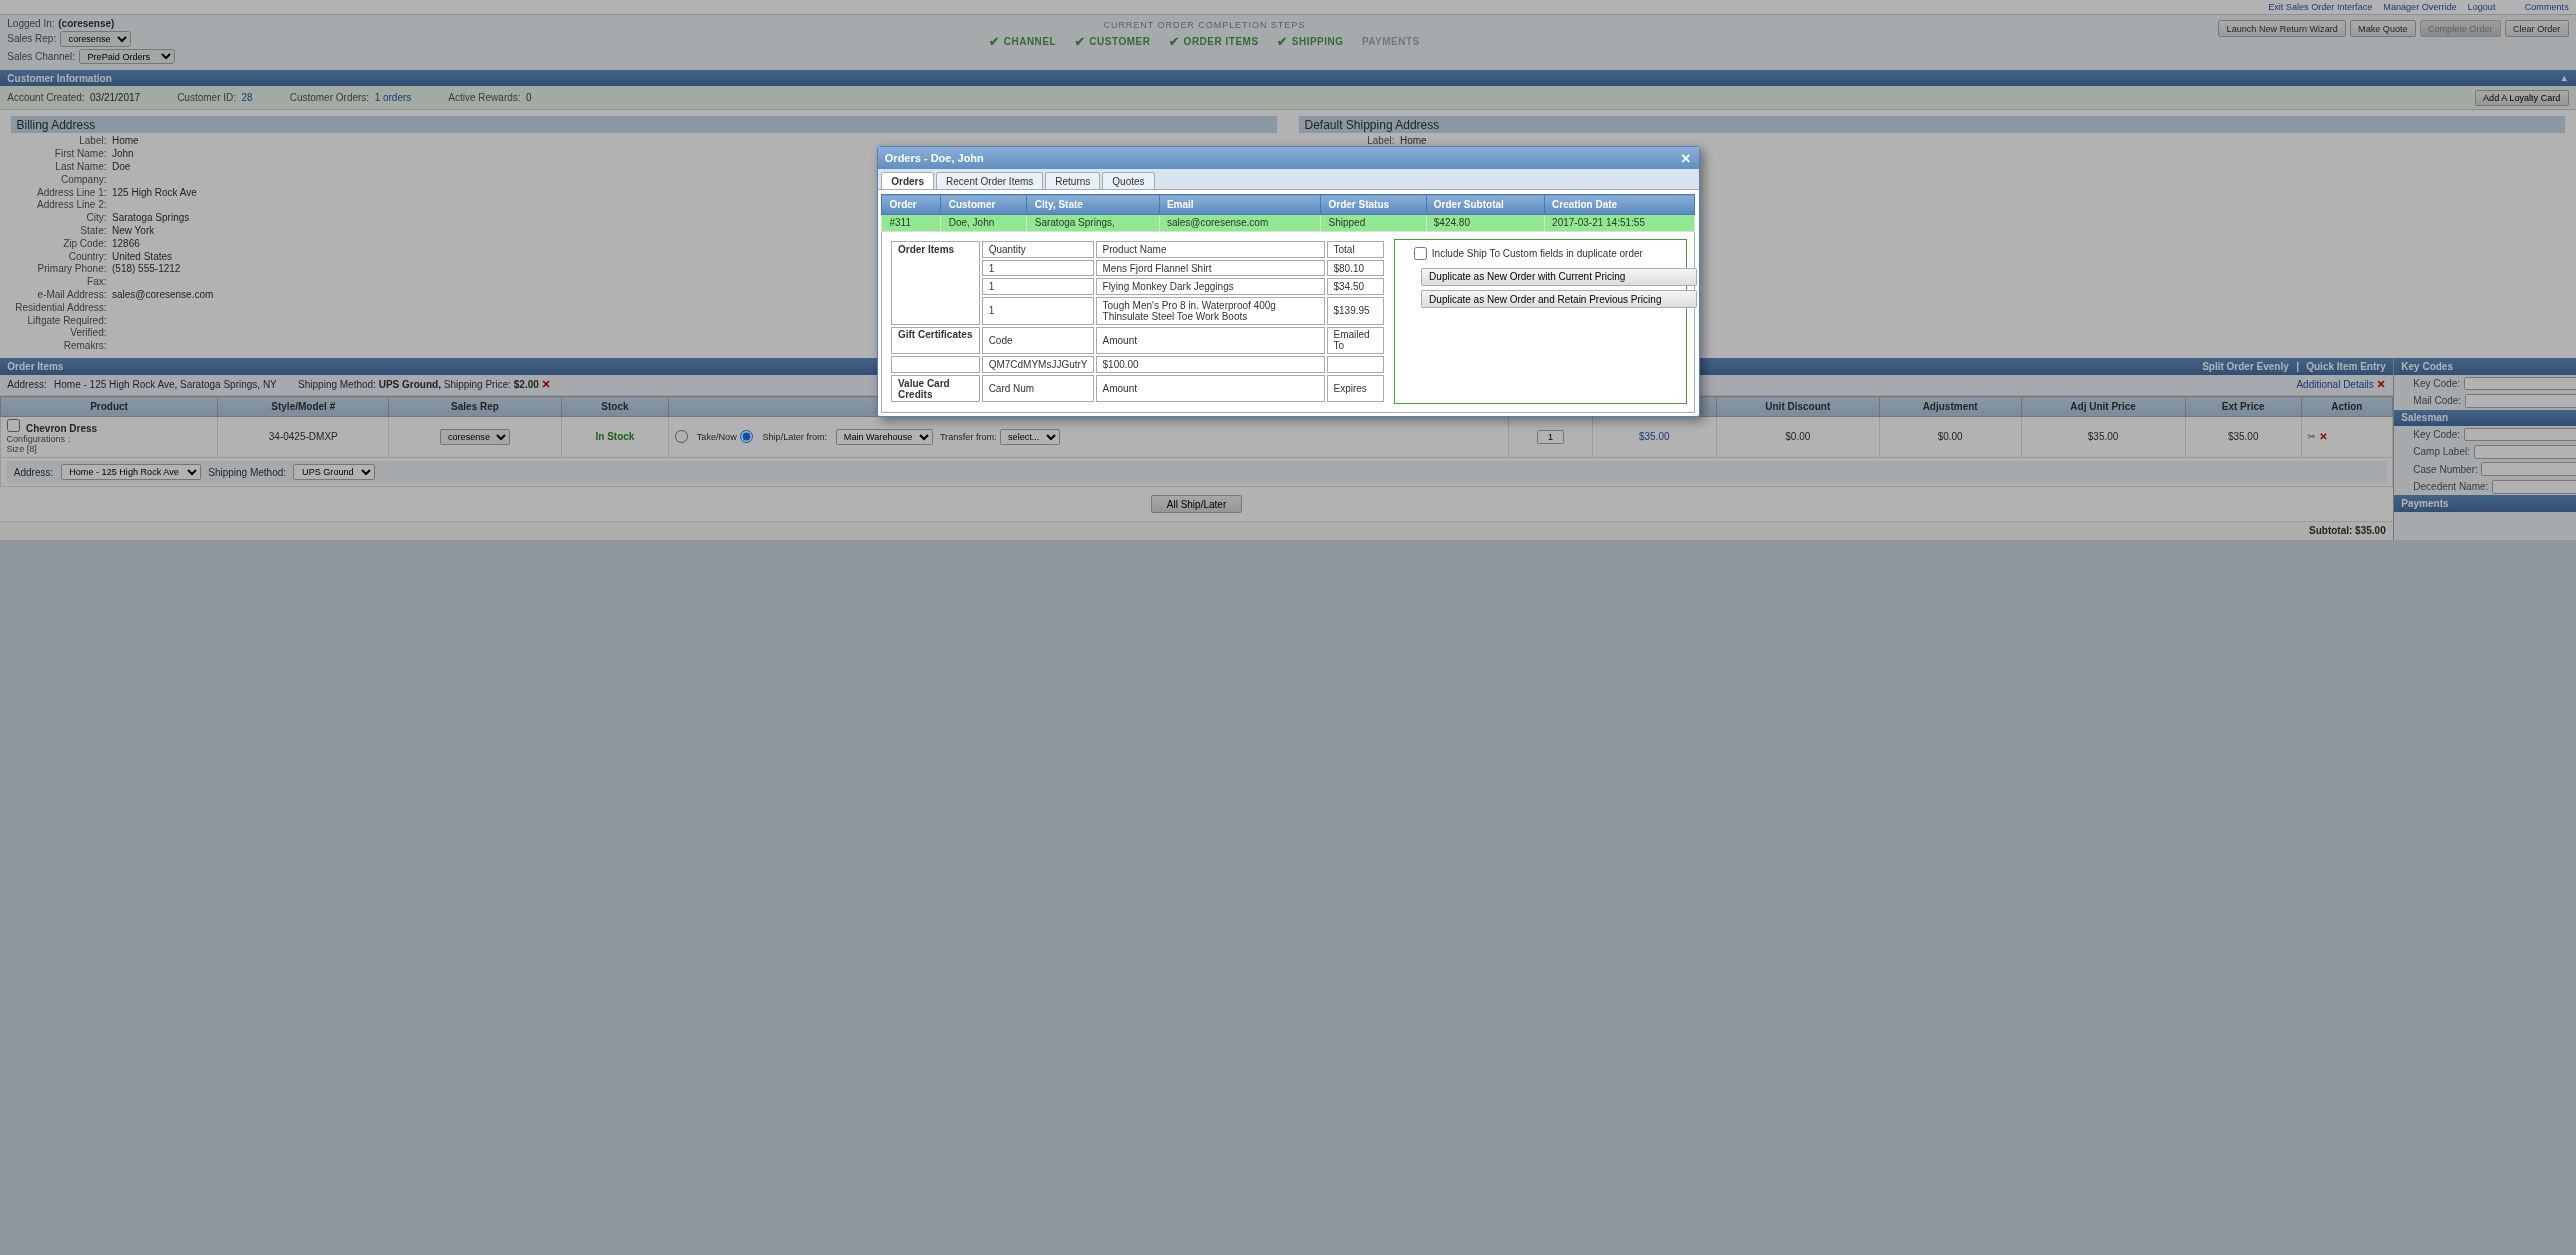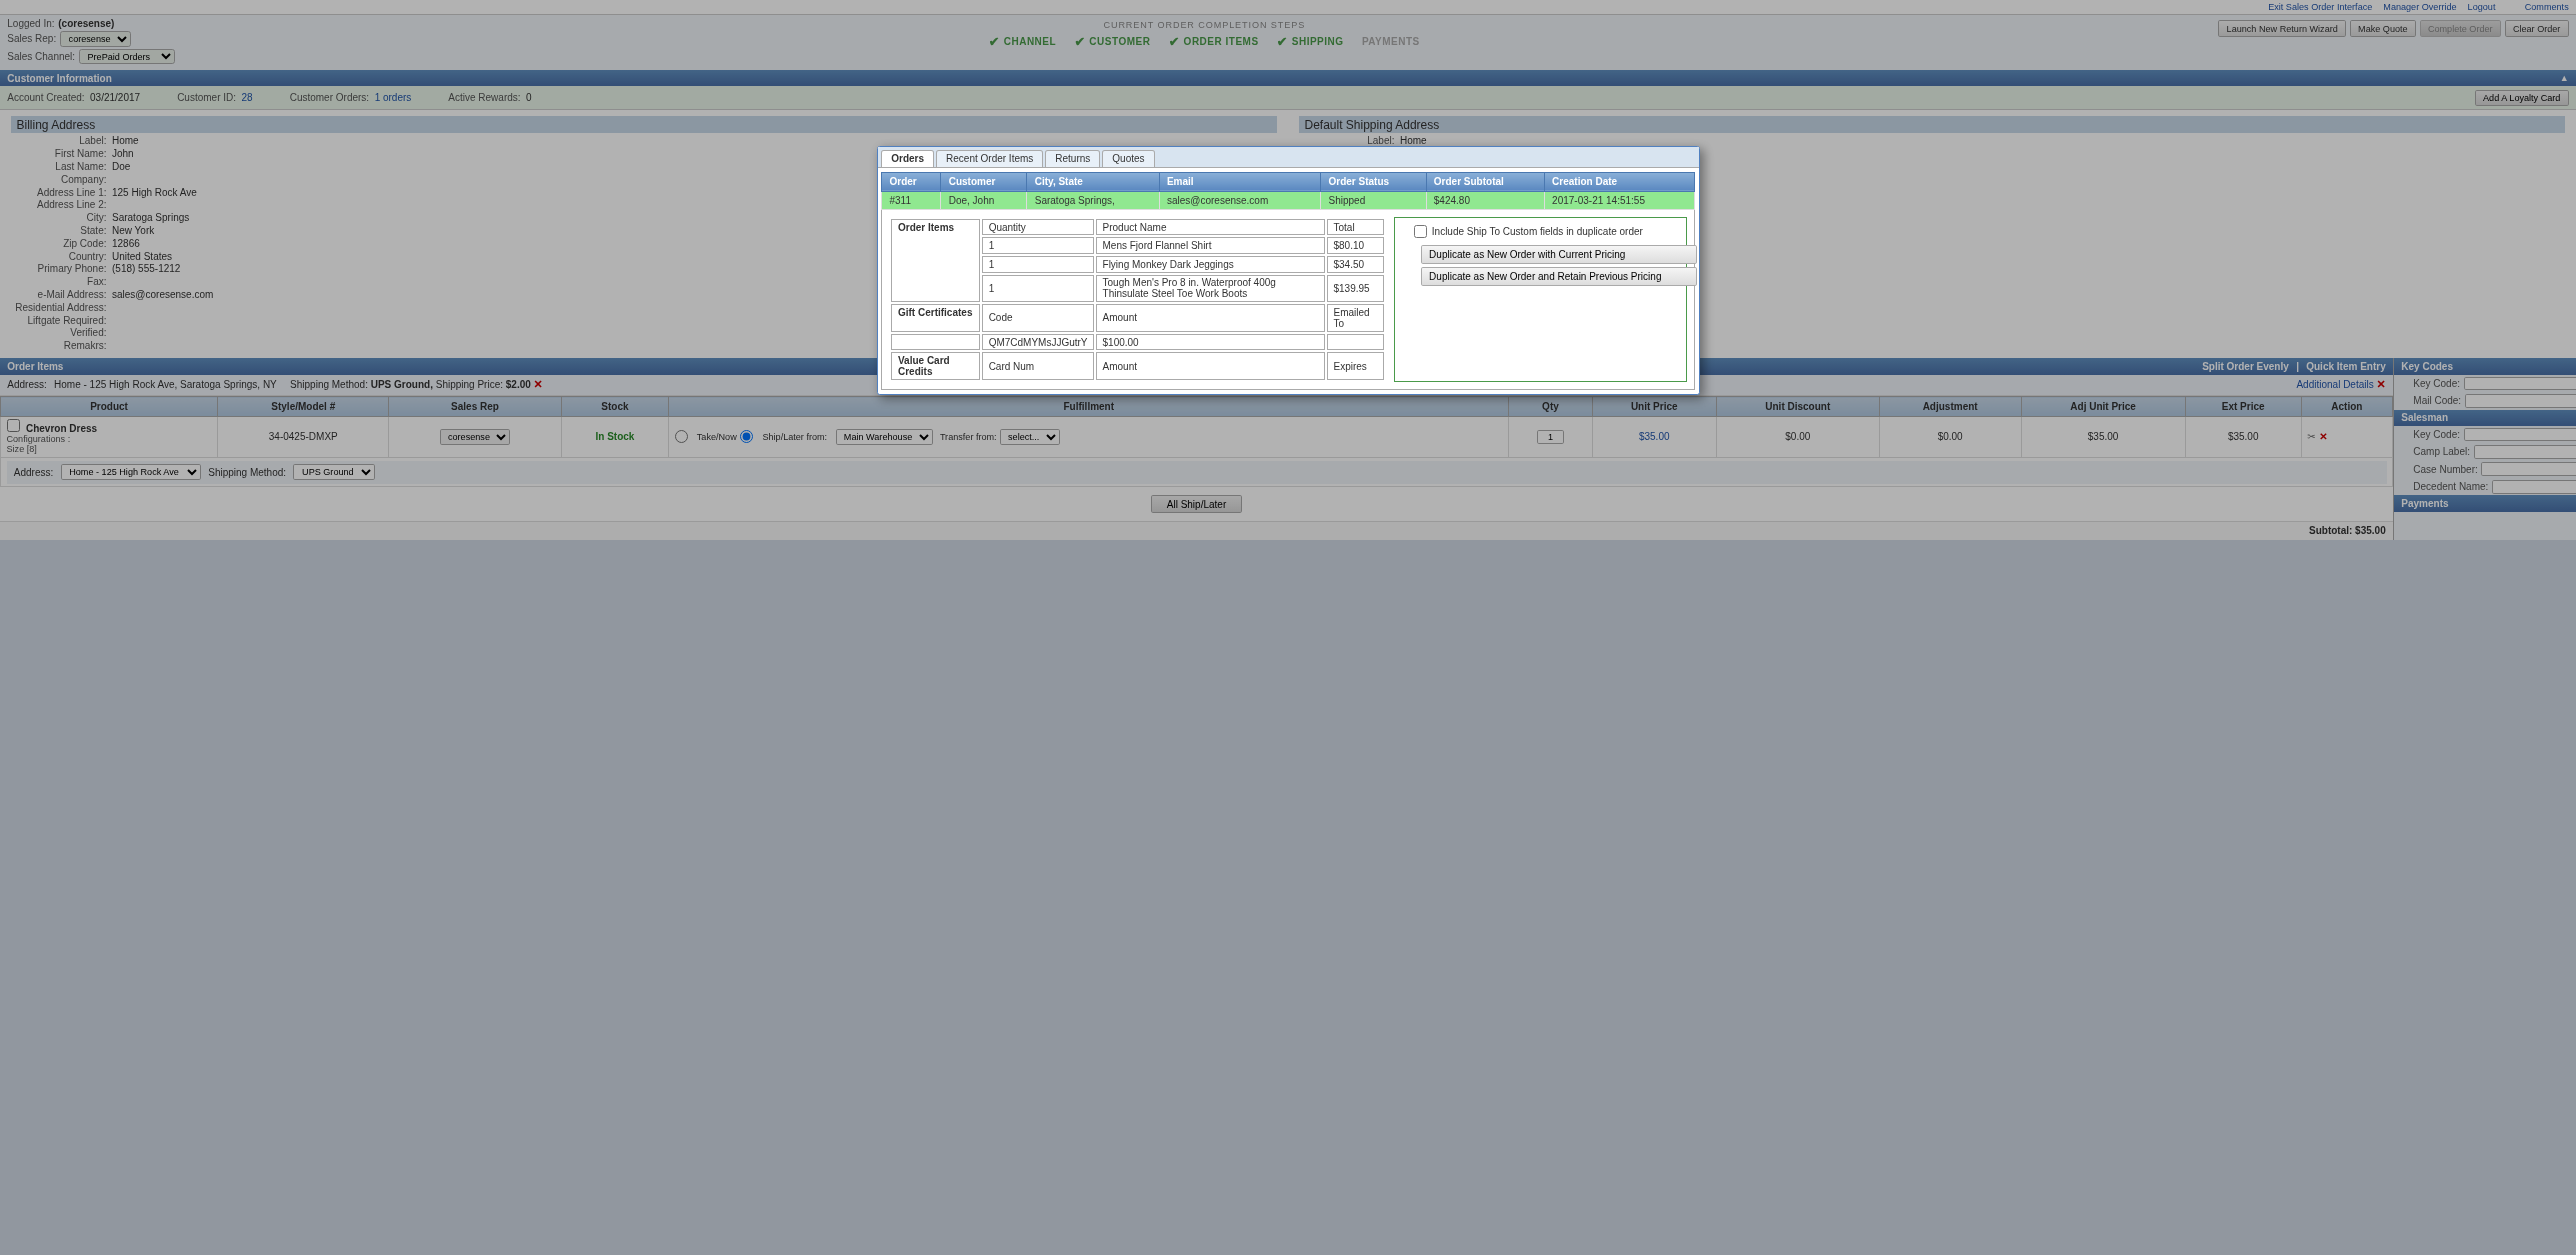"Orders - Doe, John" div.modal-title-bar { html: none -> <div> <span>Orders - Doe, John</span> <span>✕</span> </div> }
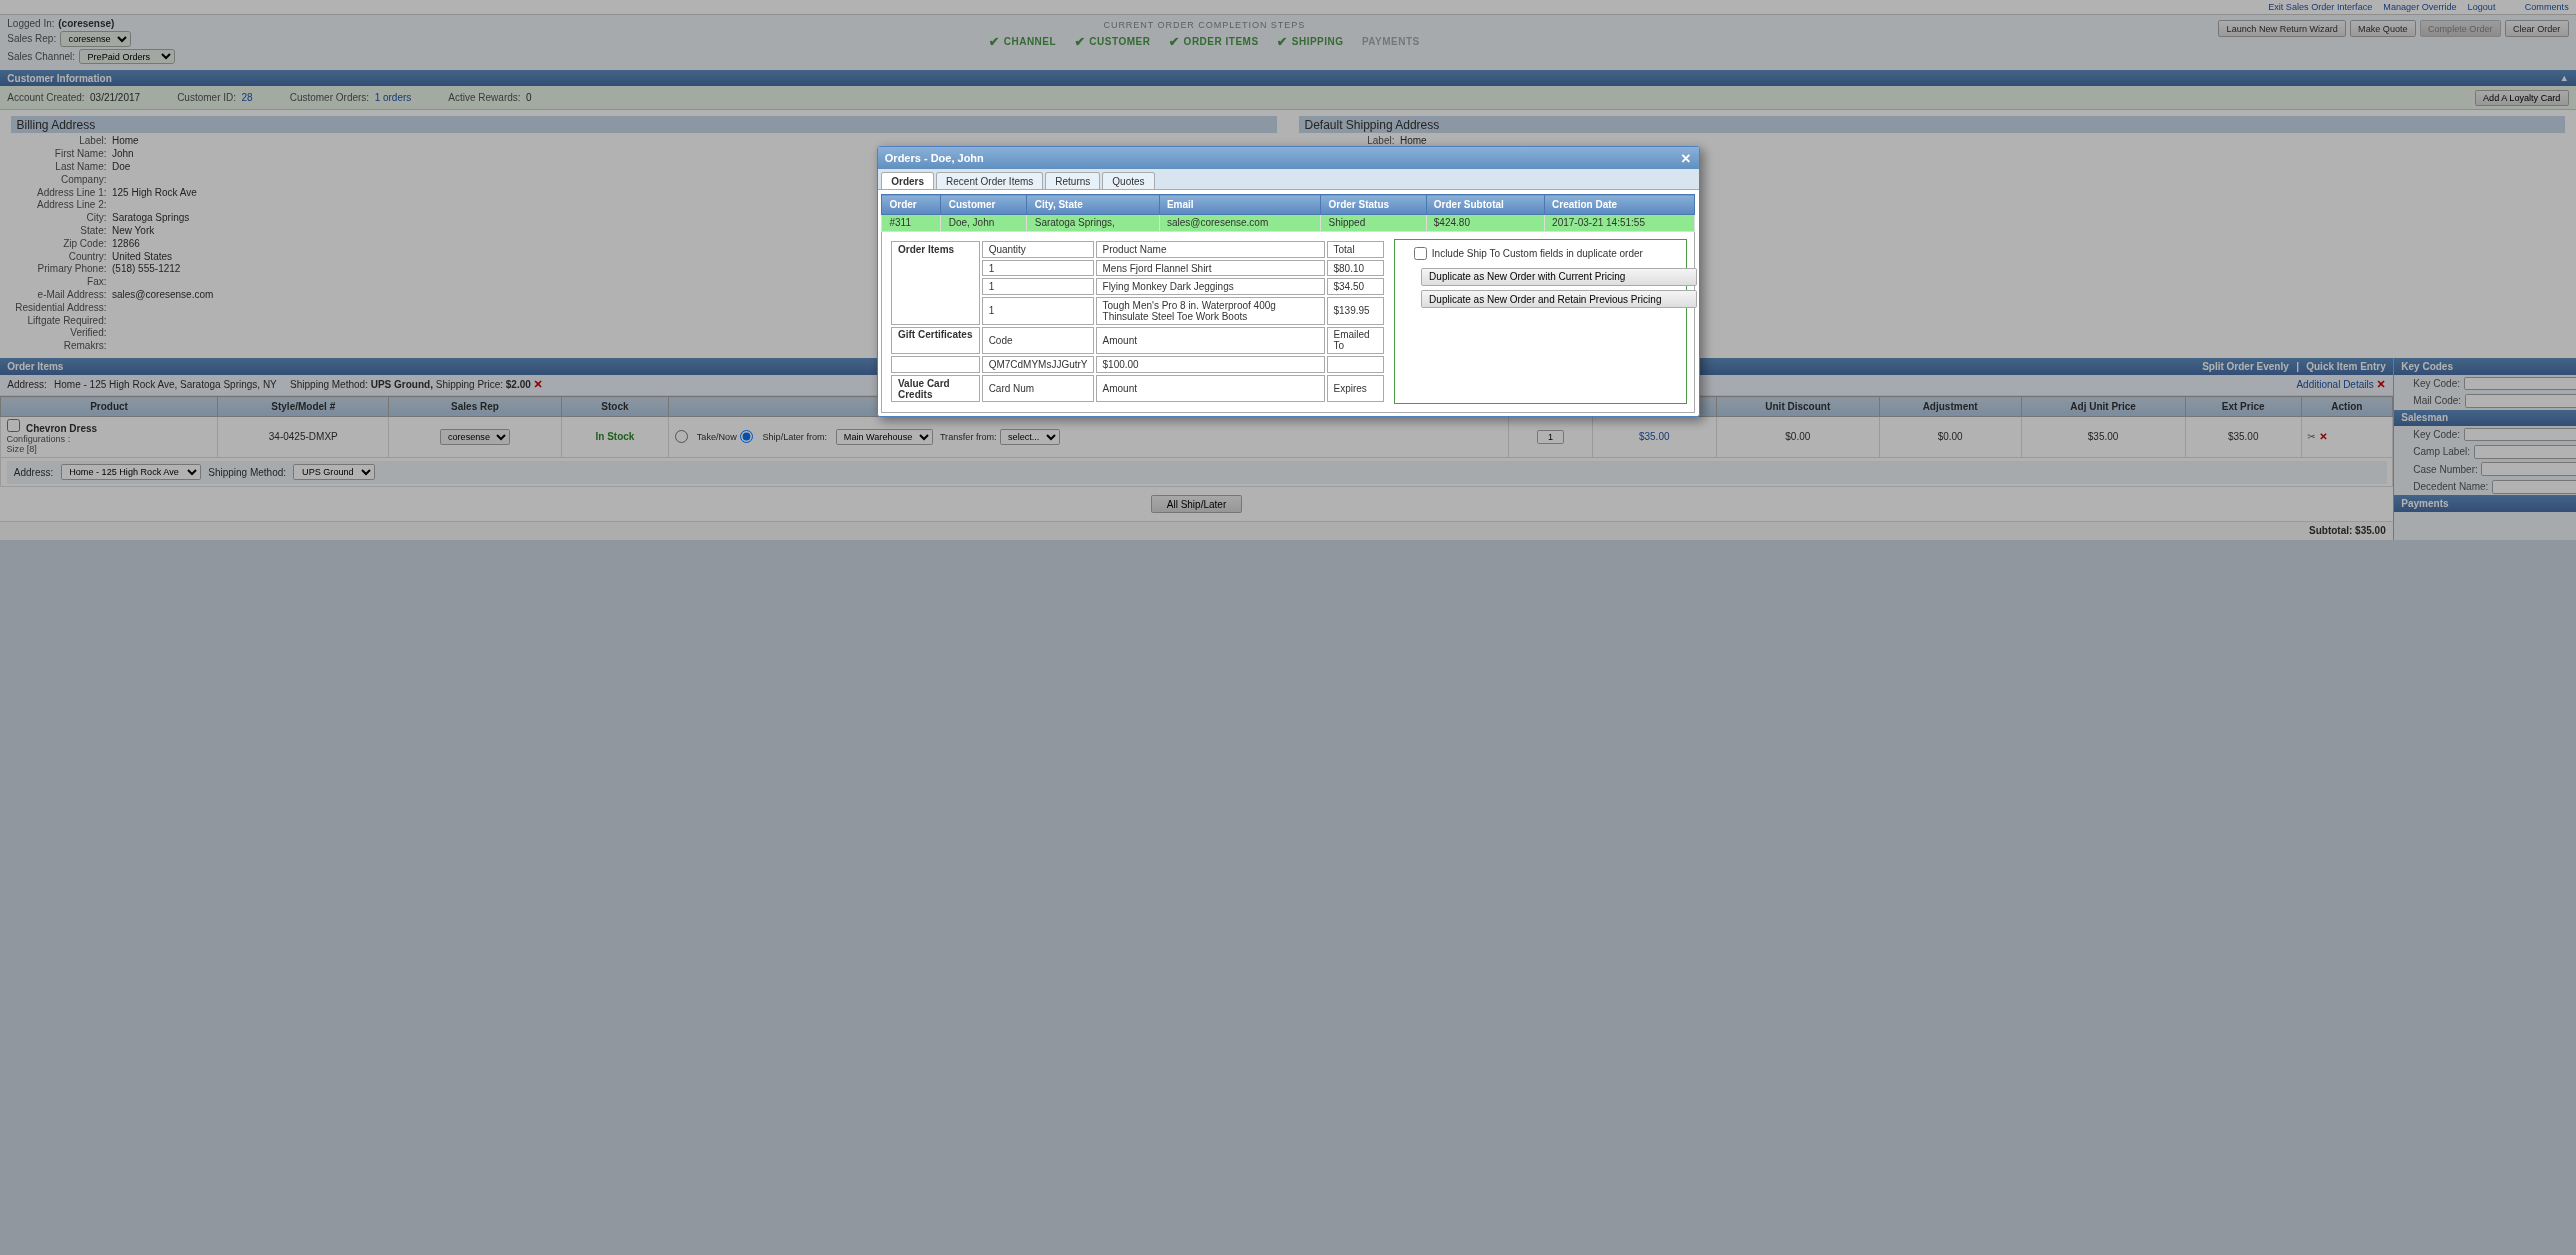"Shipping Method: UPS Ground, Shipping" .order-address-row .ship-info { margin-left: 6px -> 14px }
